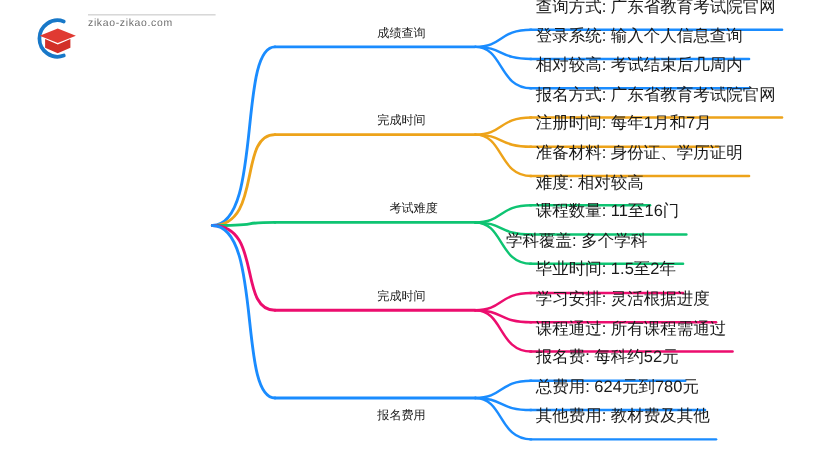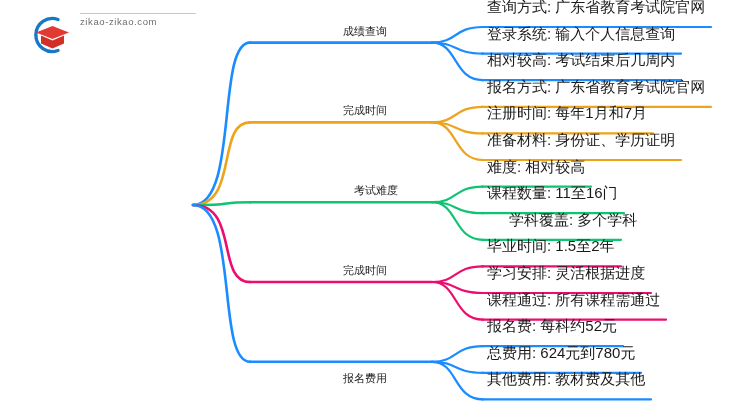"学科覆盖: 多个学科" div.leaf-row { left: 509px -> 460px }
